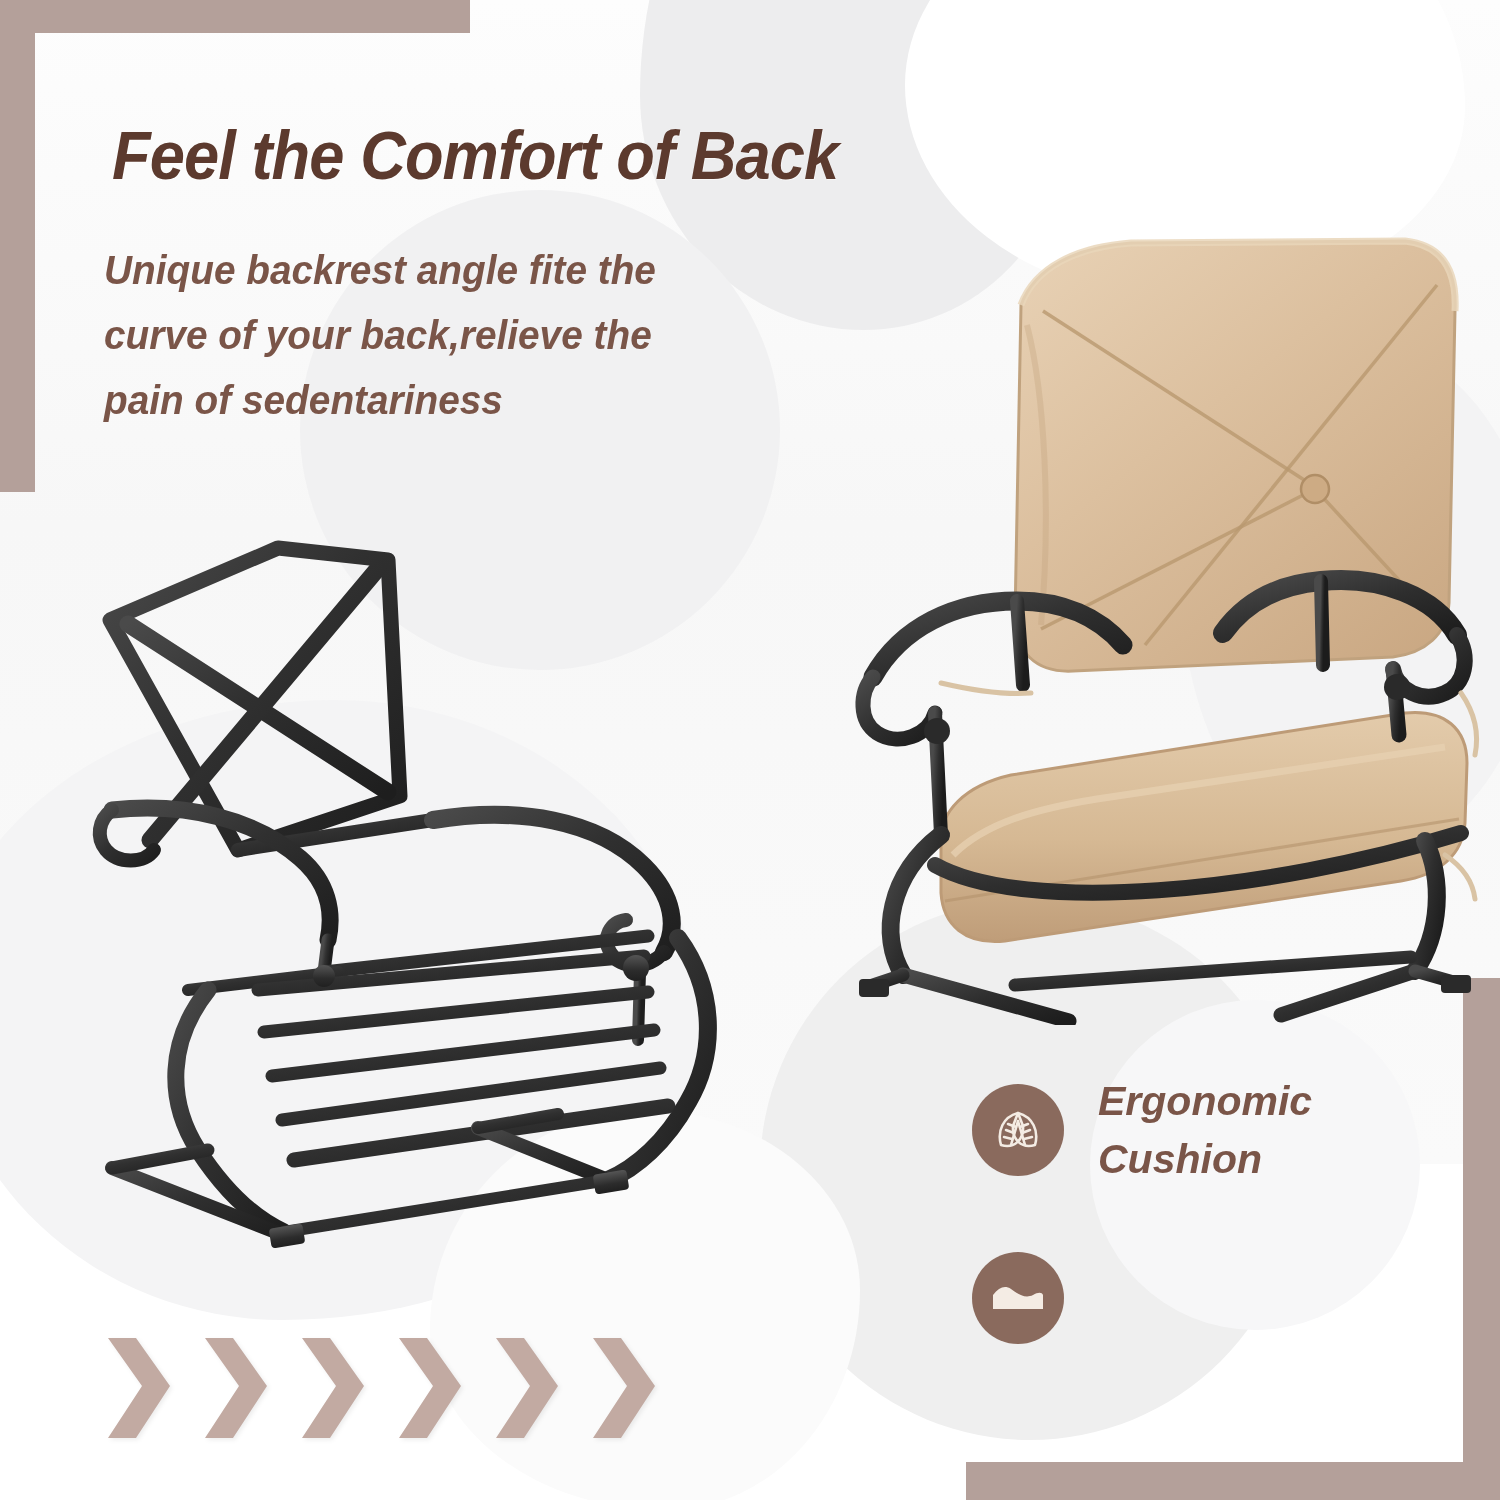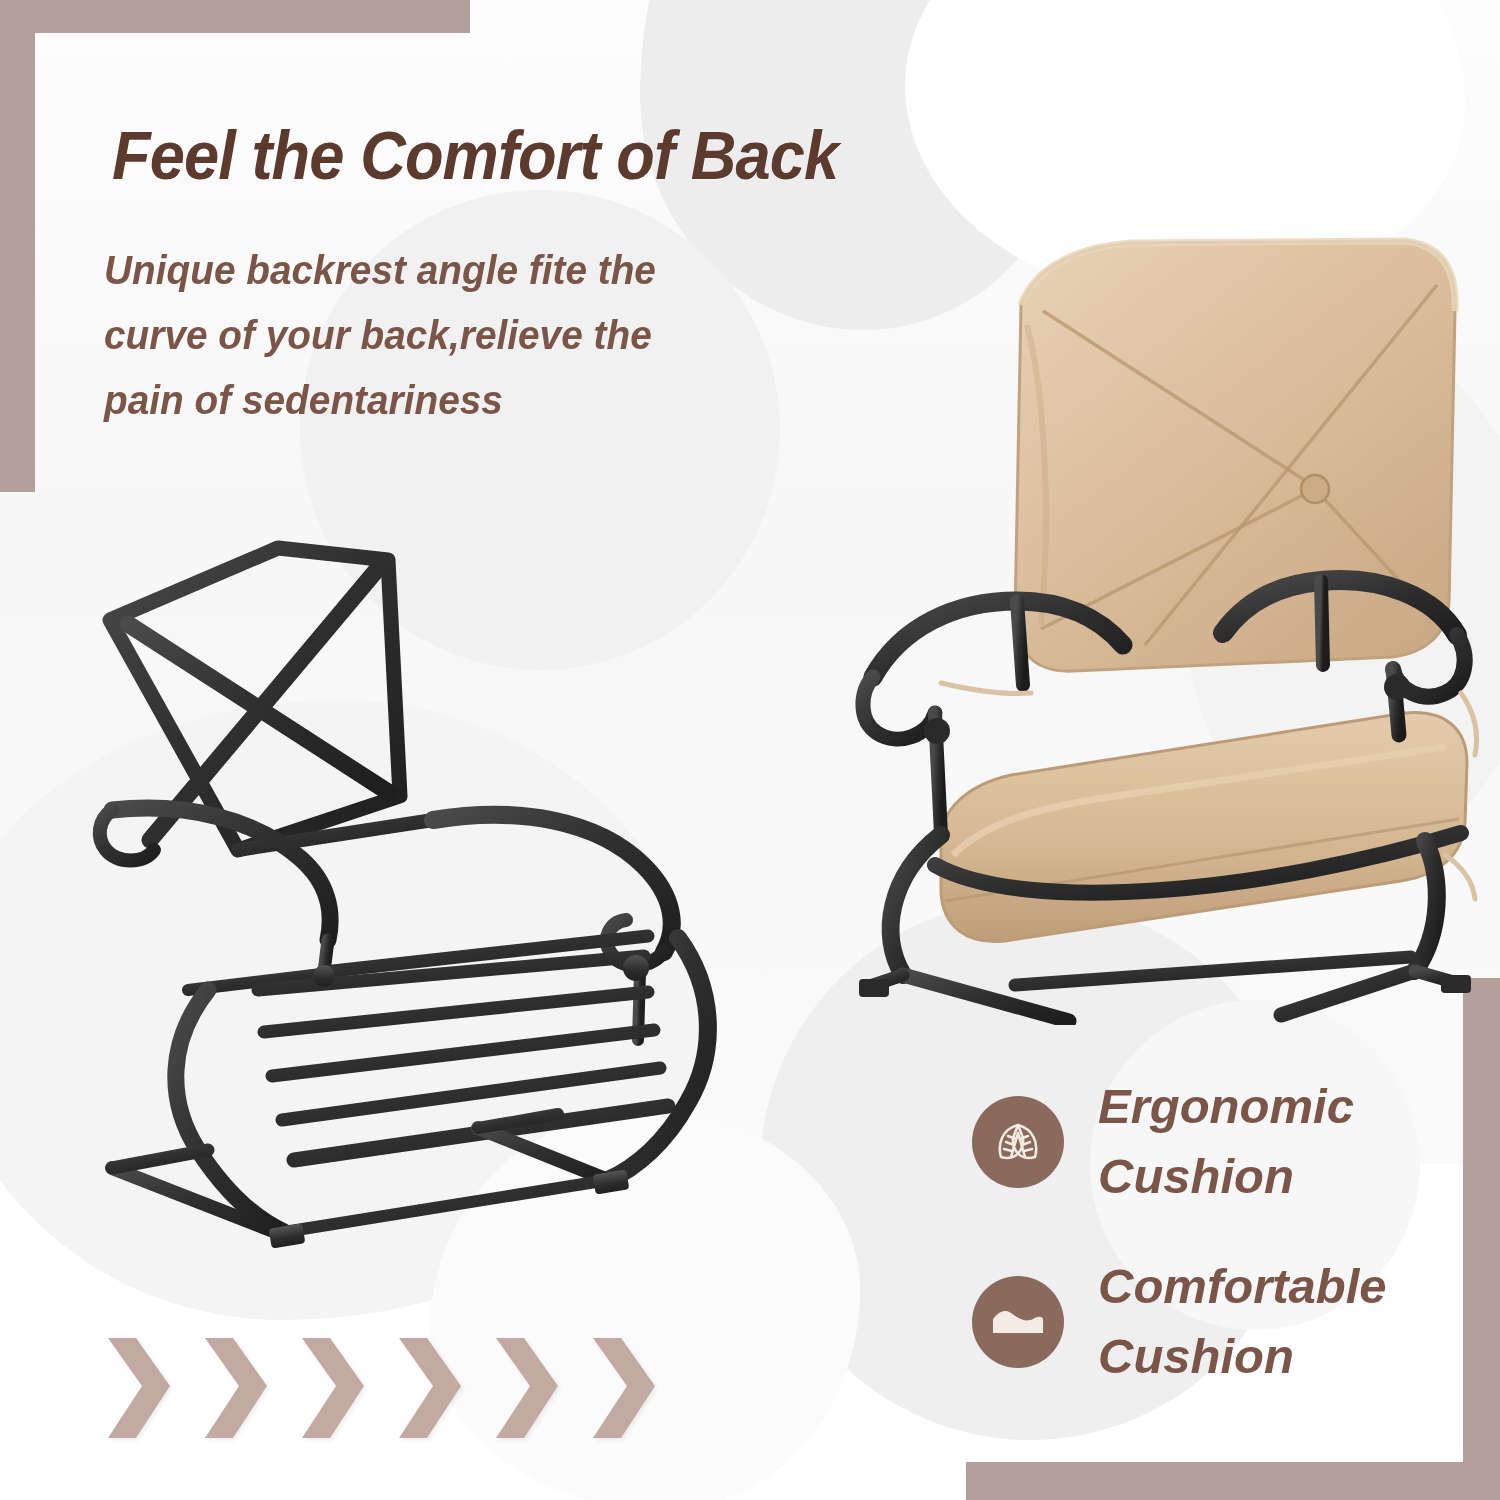"Ergonomic" .feature-label { font-size: 49px -> 41px }
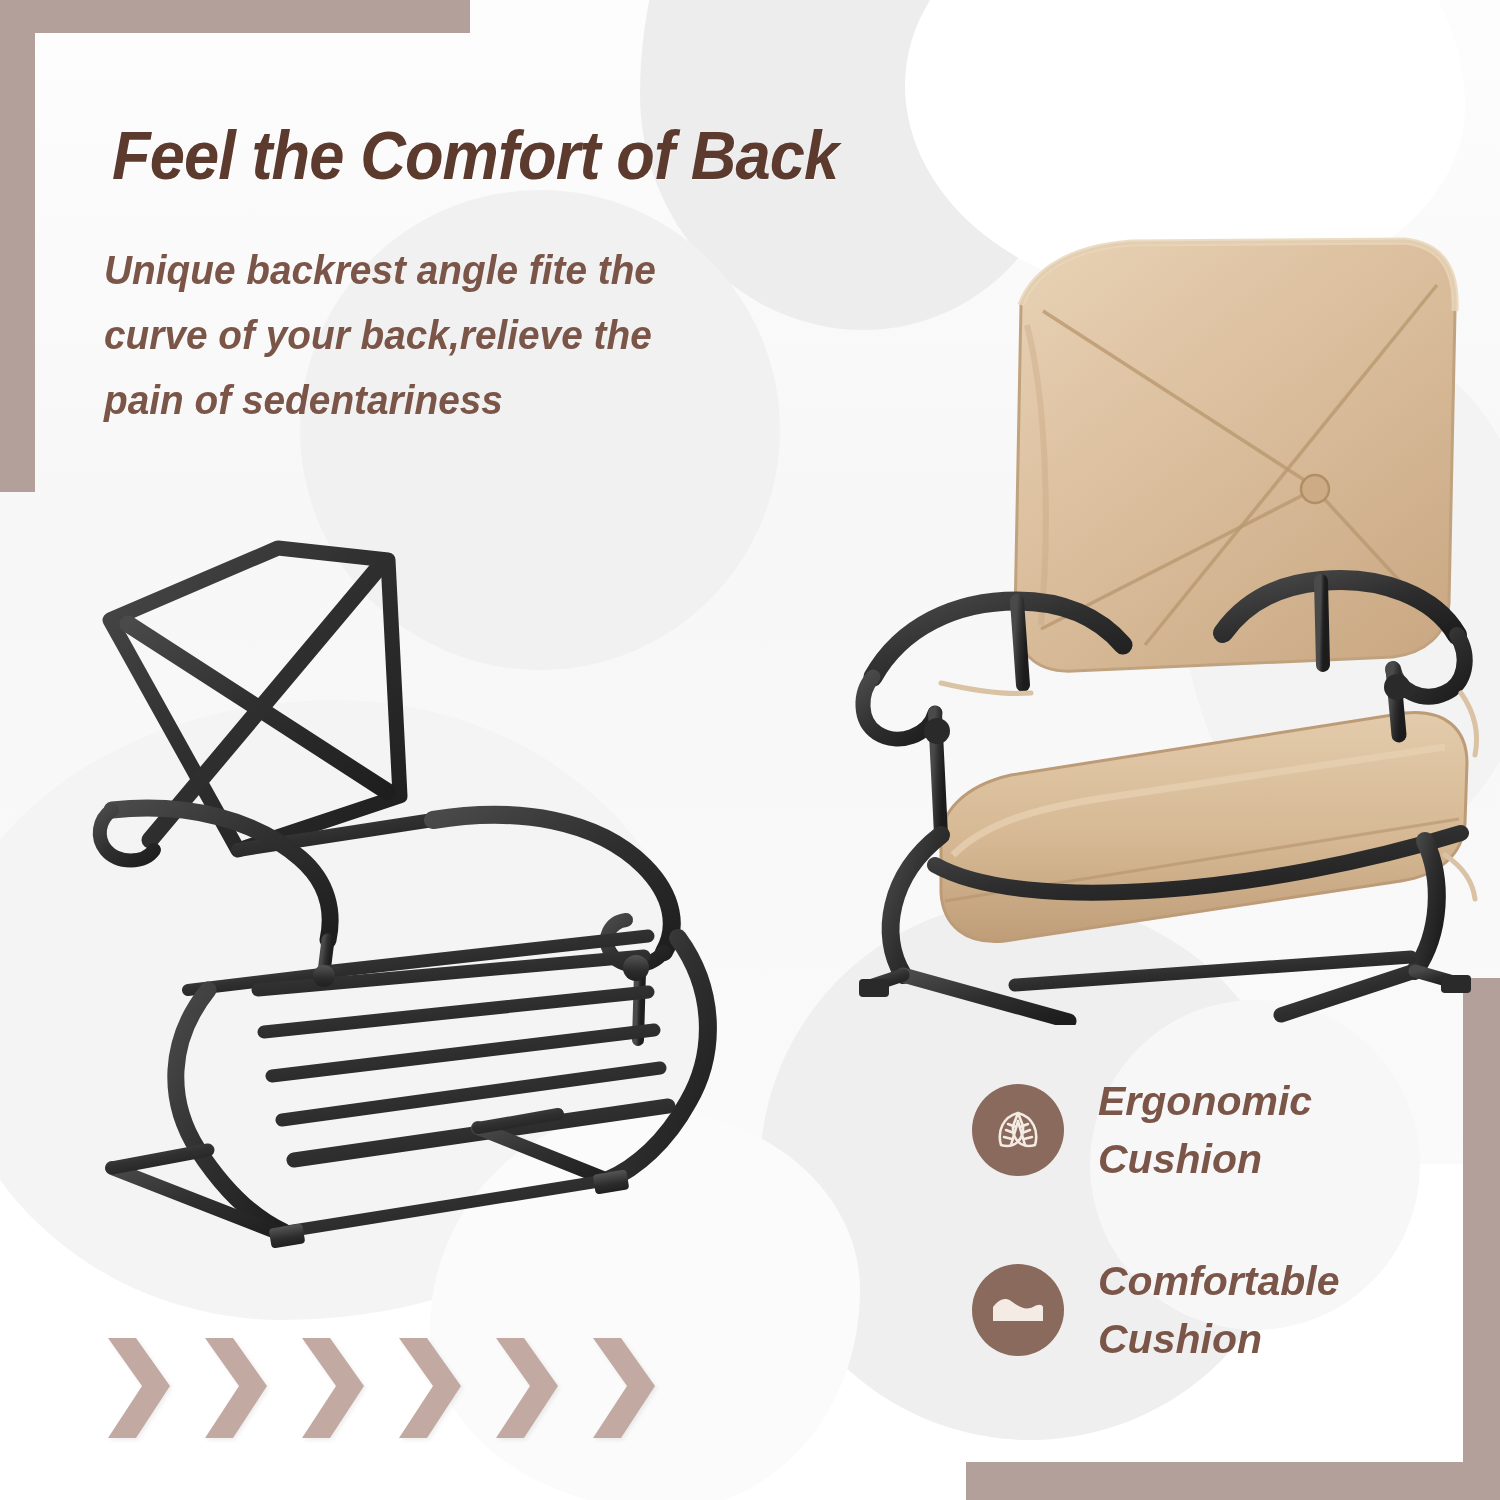"Comfortable" div.feature-label { html: <div> <div>Comfortable</div> <div>Cushion</div> </div> -> none }
